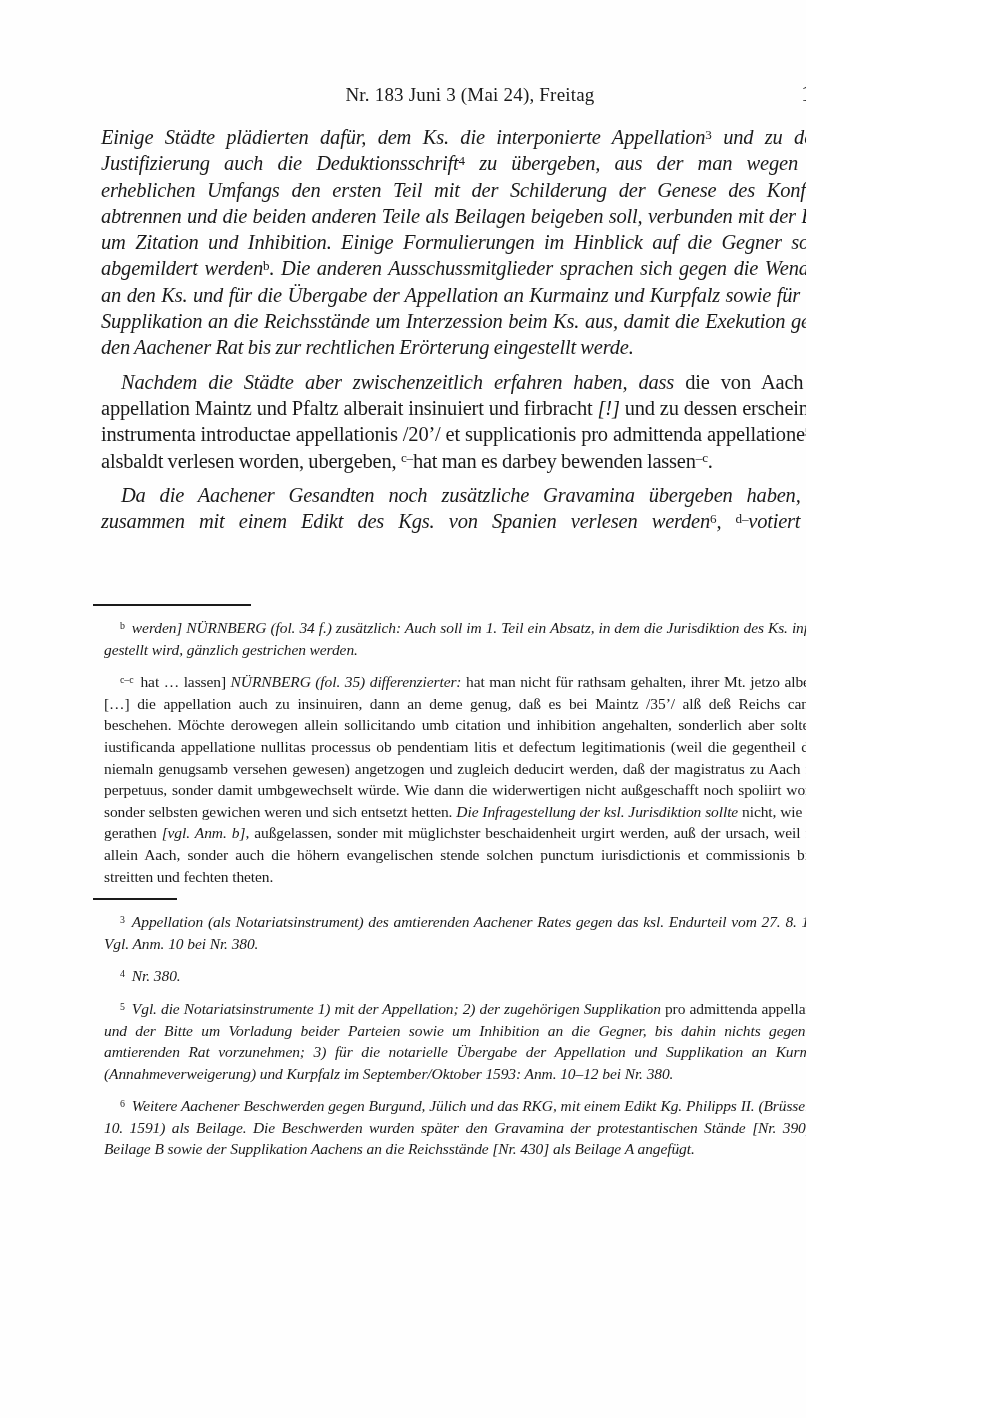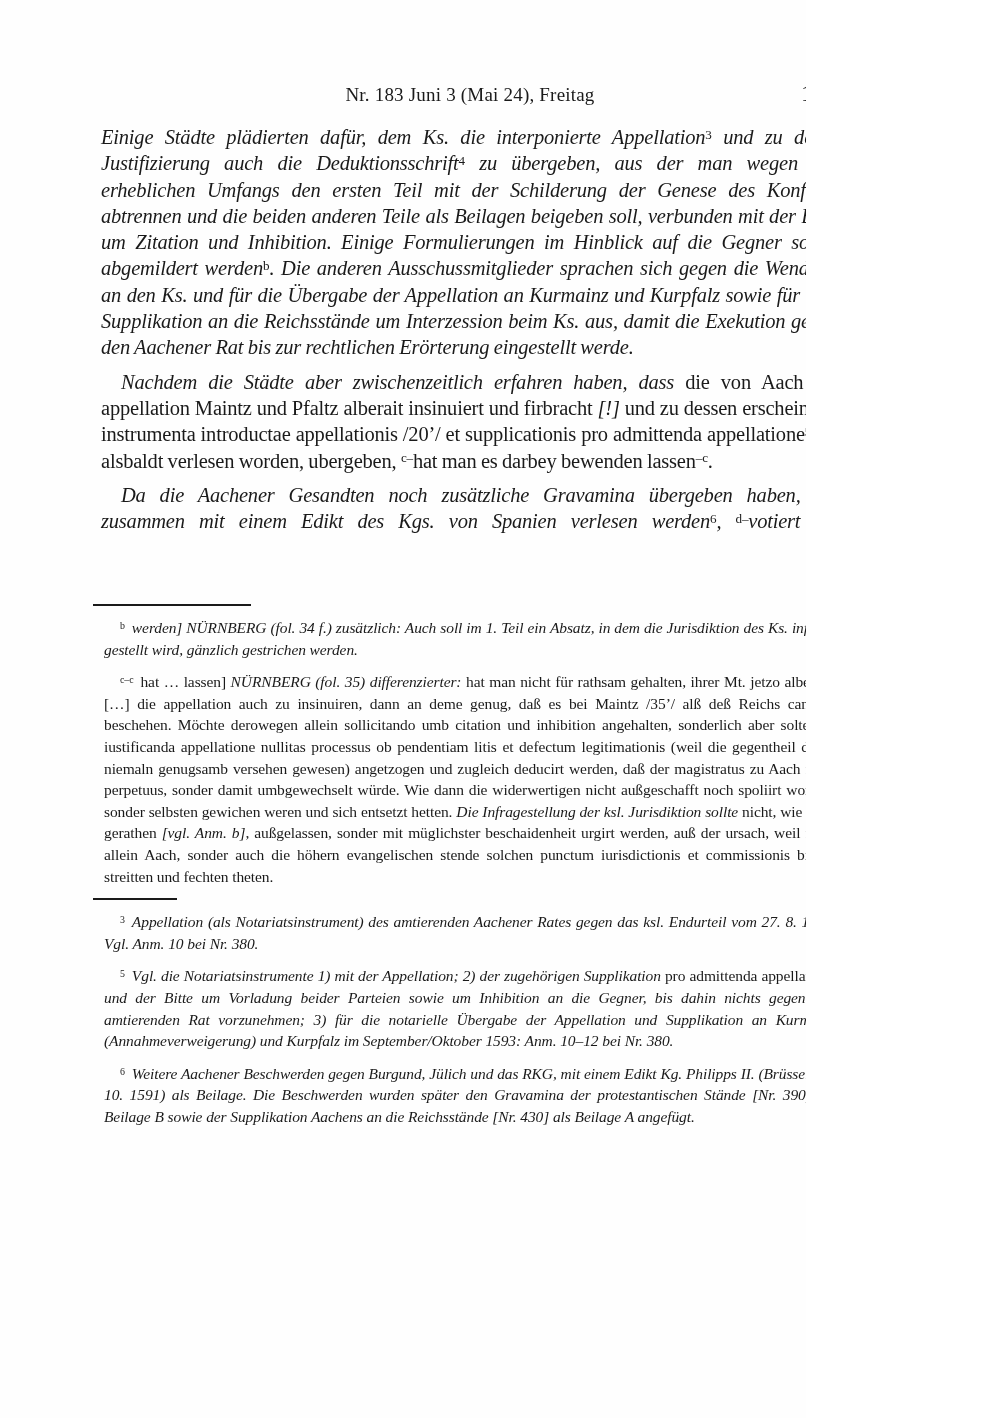"4 Nr. 380." p.fn { html: none -> <p><sup>4</sup><span>Nr. 380.</span></p> }
